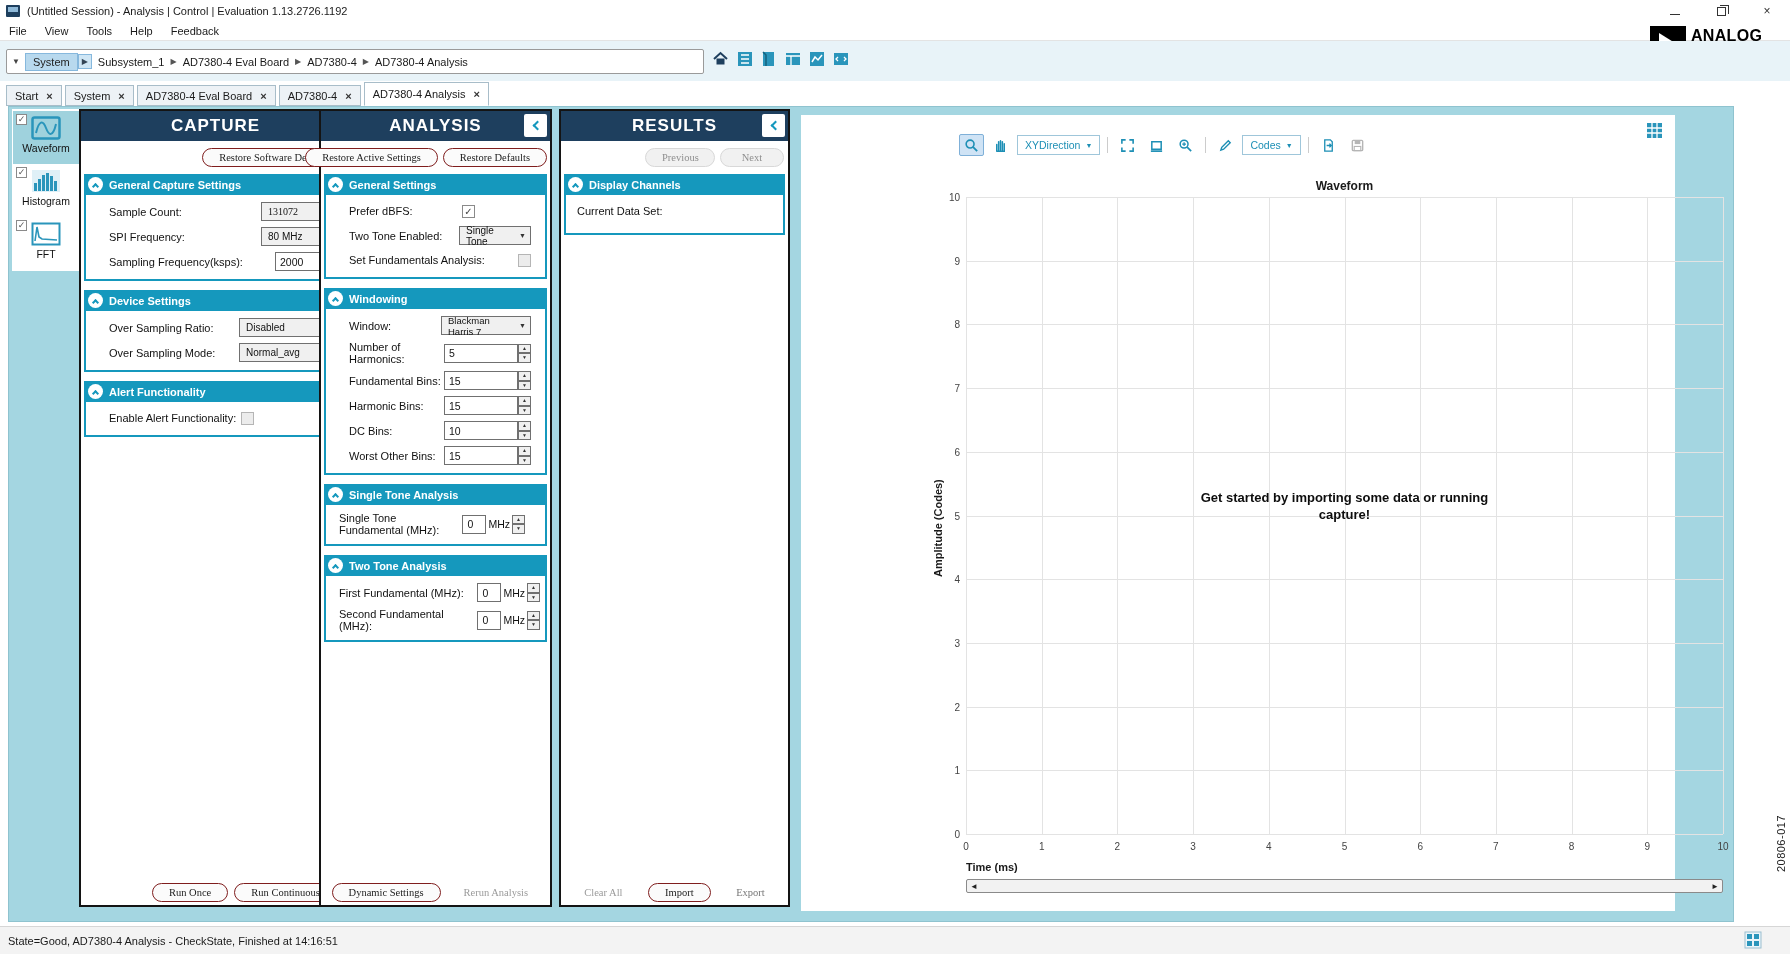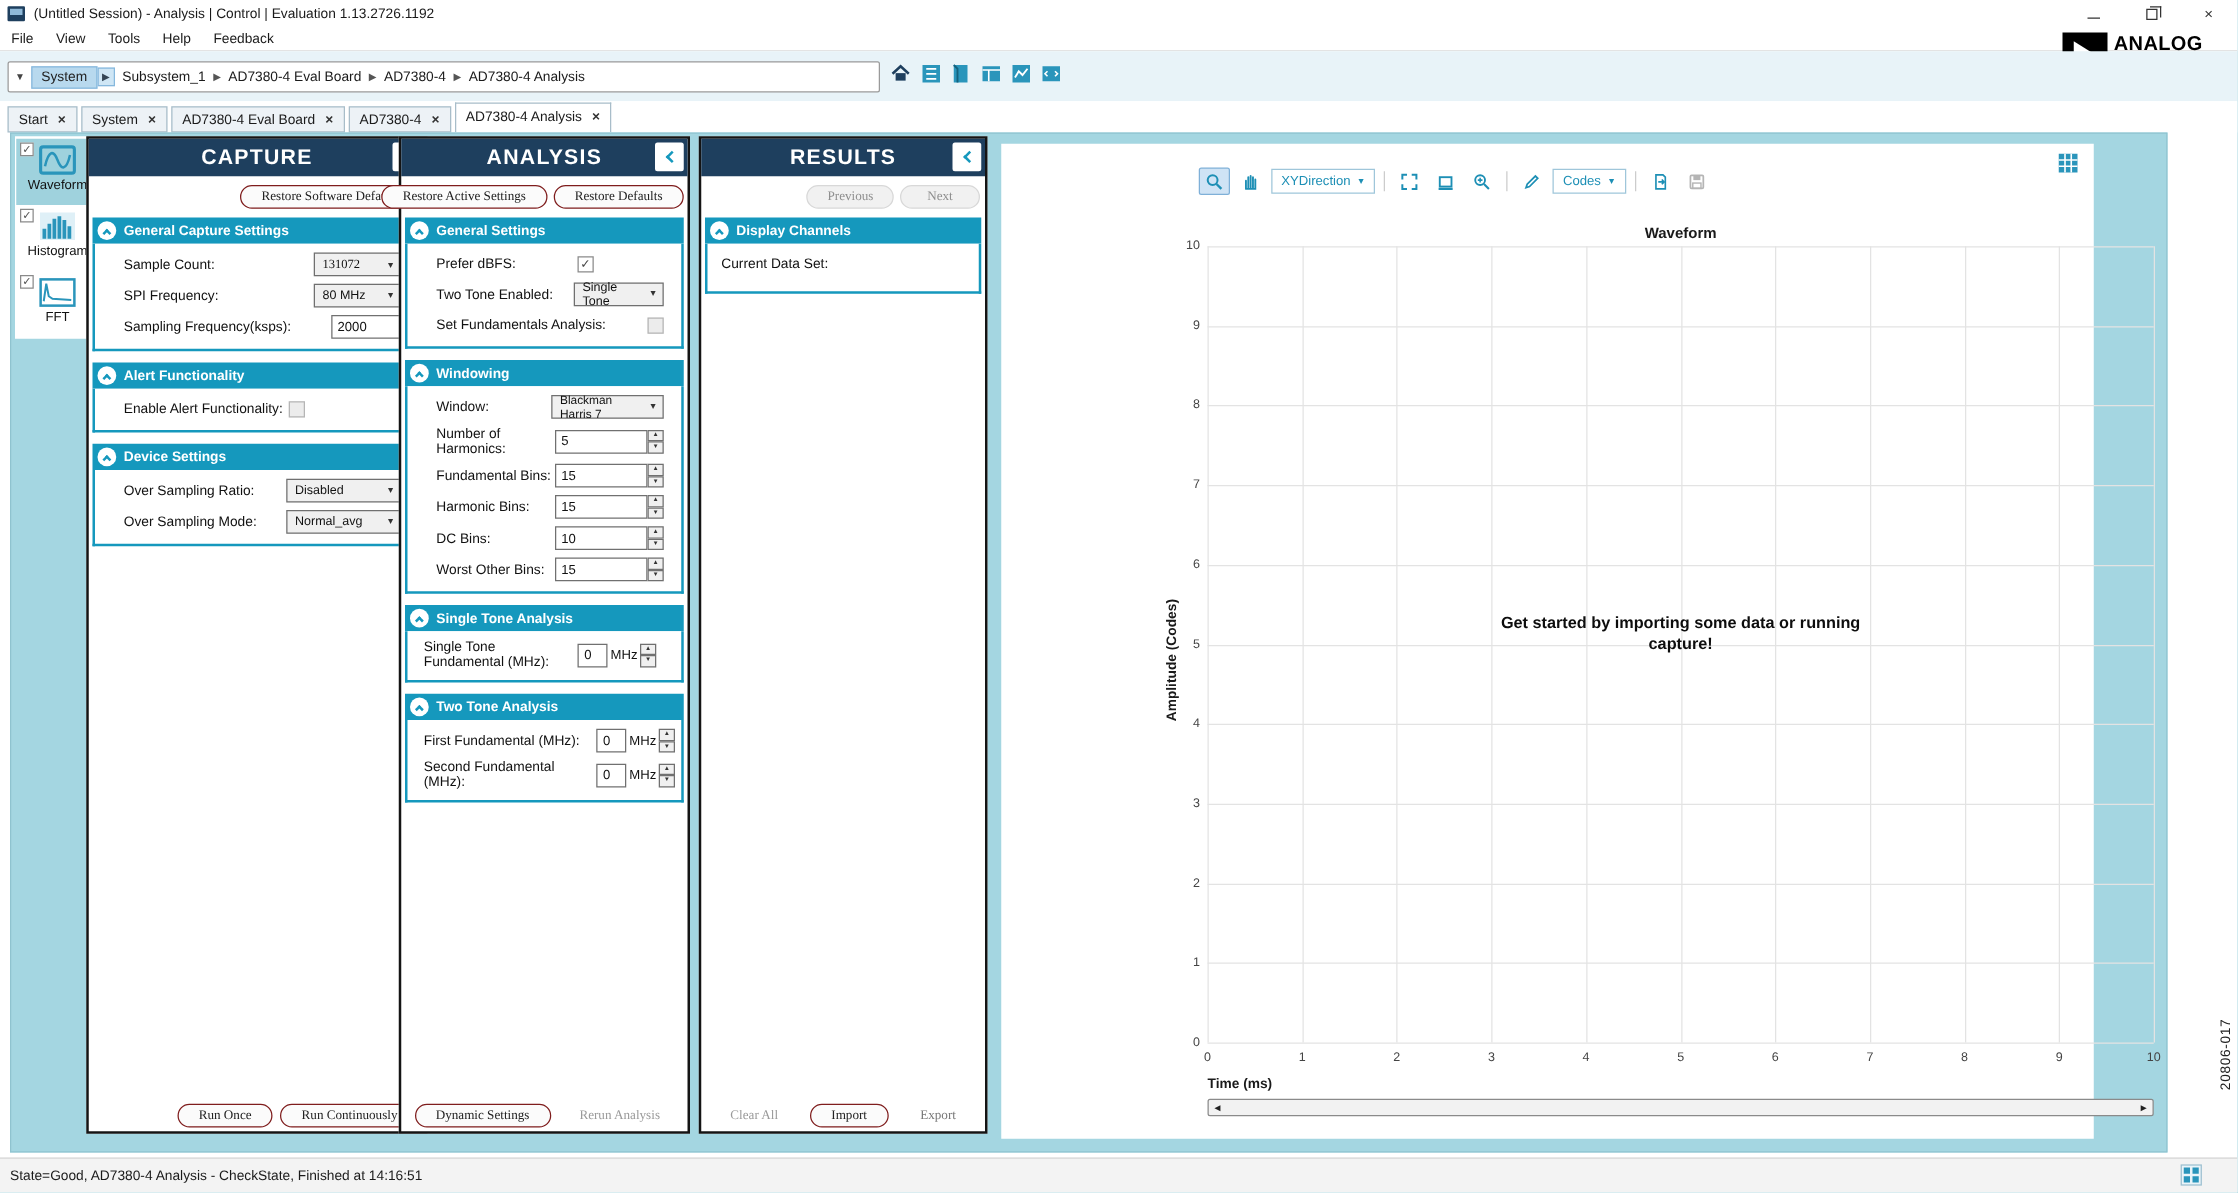"CAPTURE" div.panel { left: 60px -> 70px }
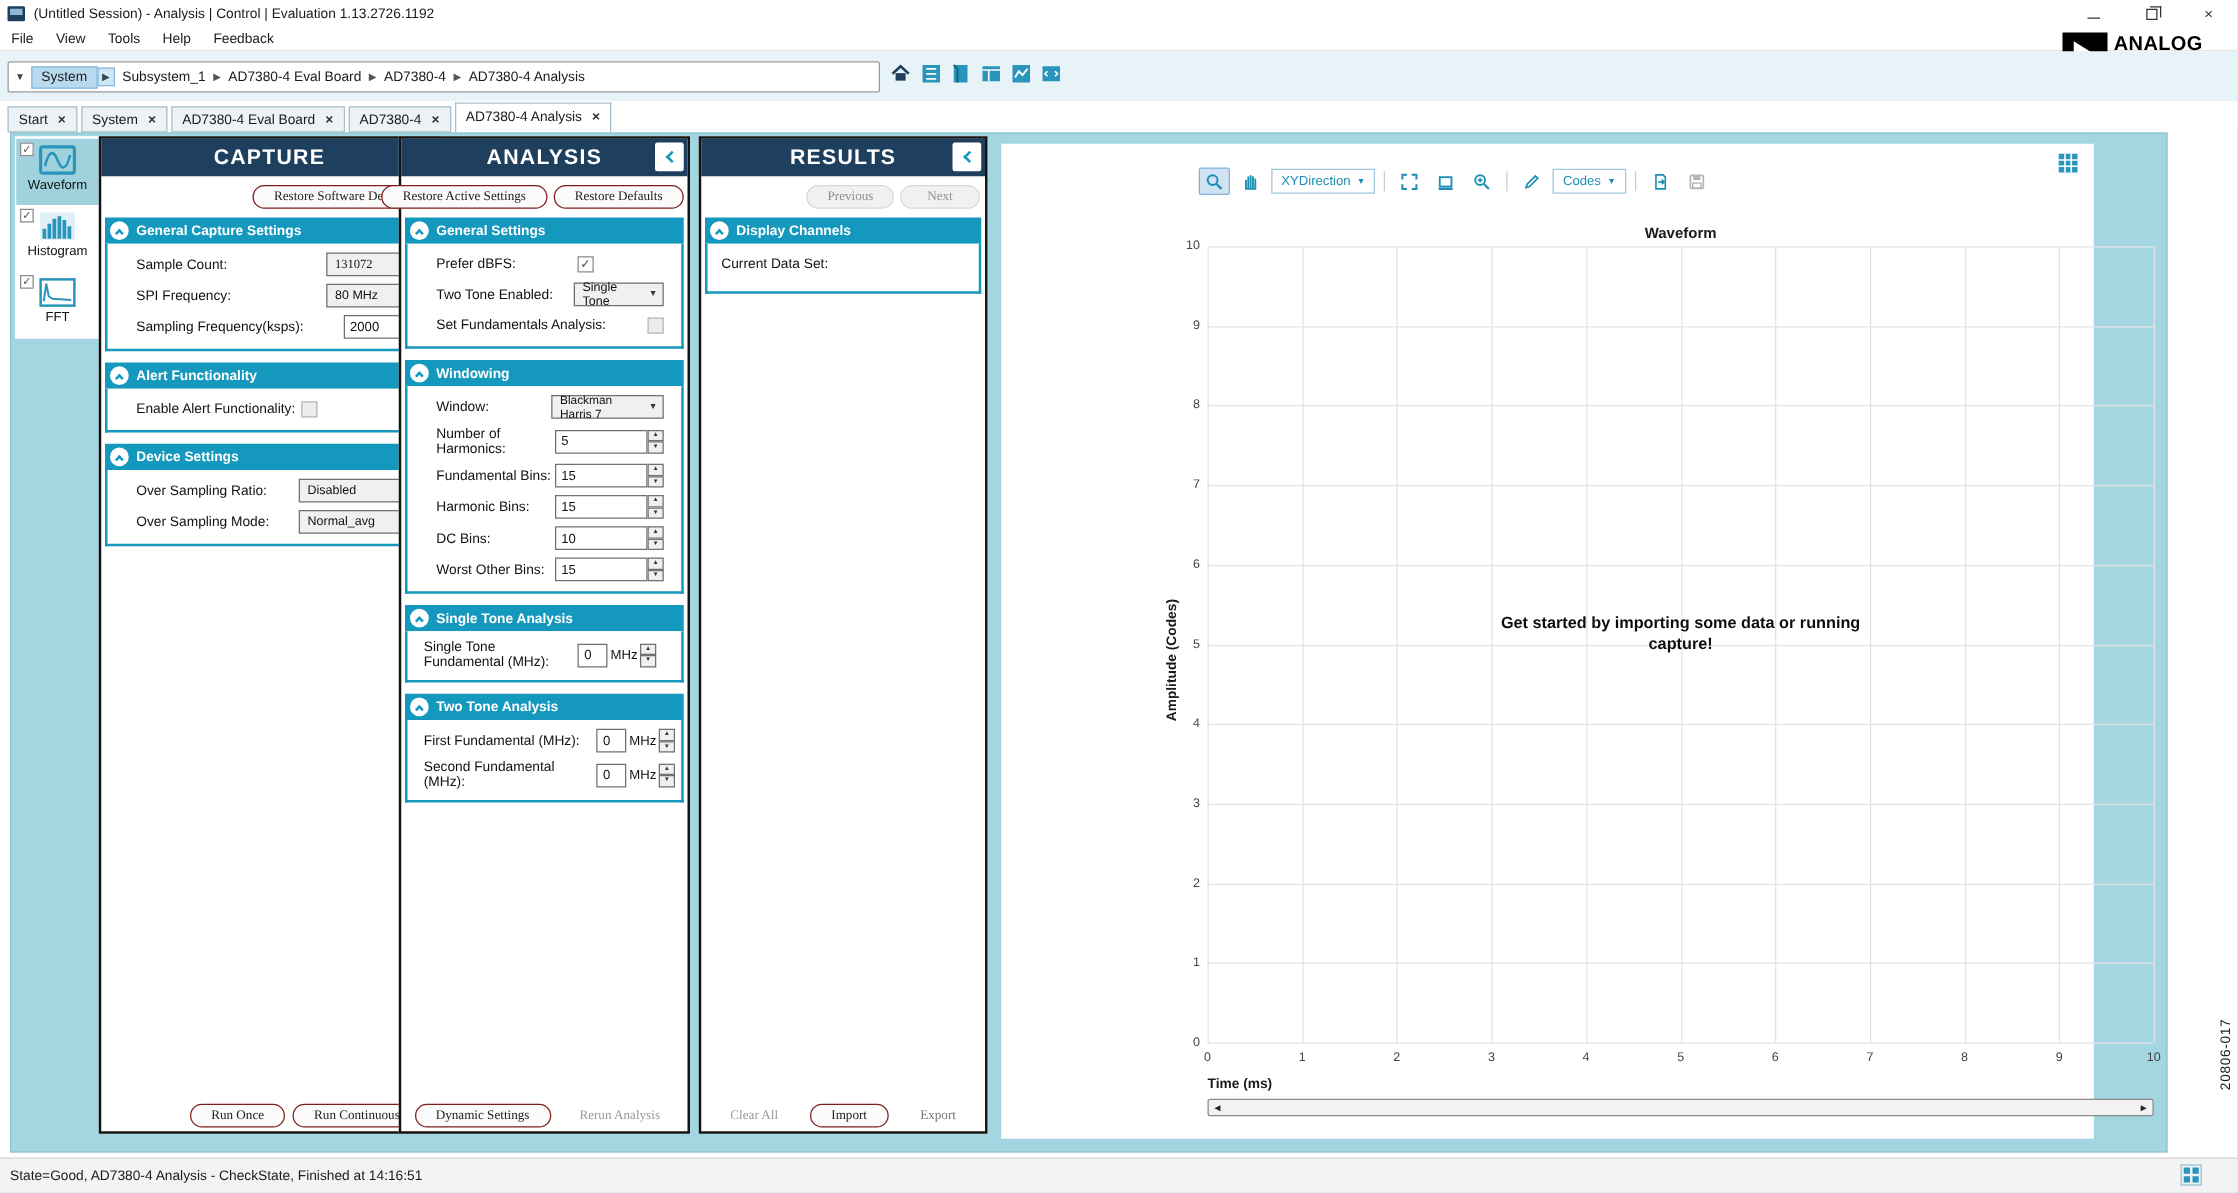"Alert Functionality" div.section { order: before "Device Settings" -> after "Device Settings" }
